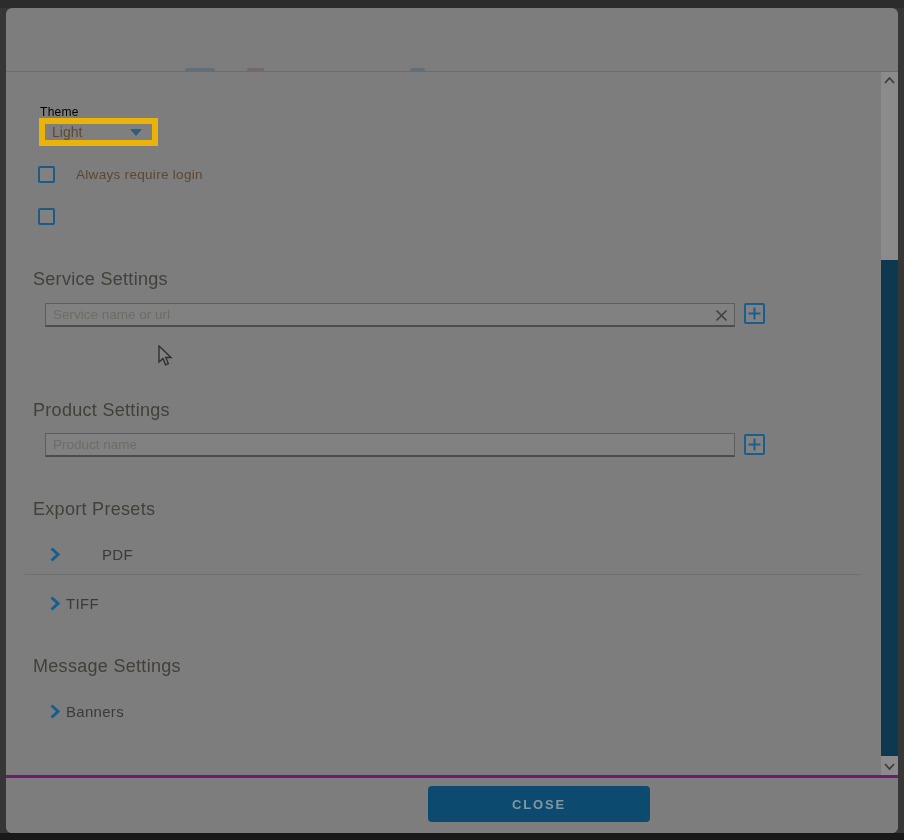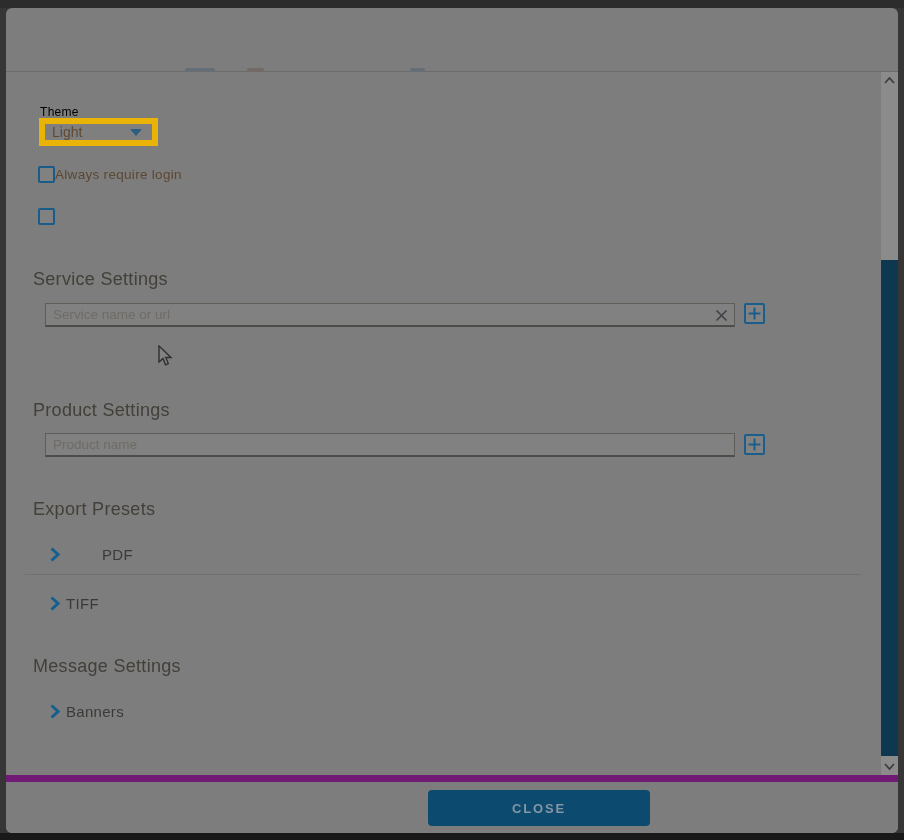"Always require login" .cb-label { margin-left: none -> 21px }
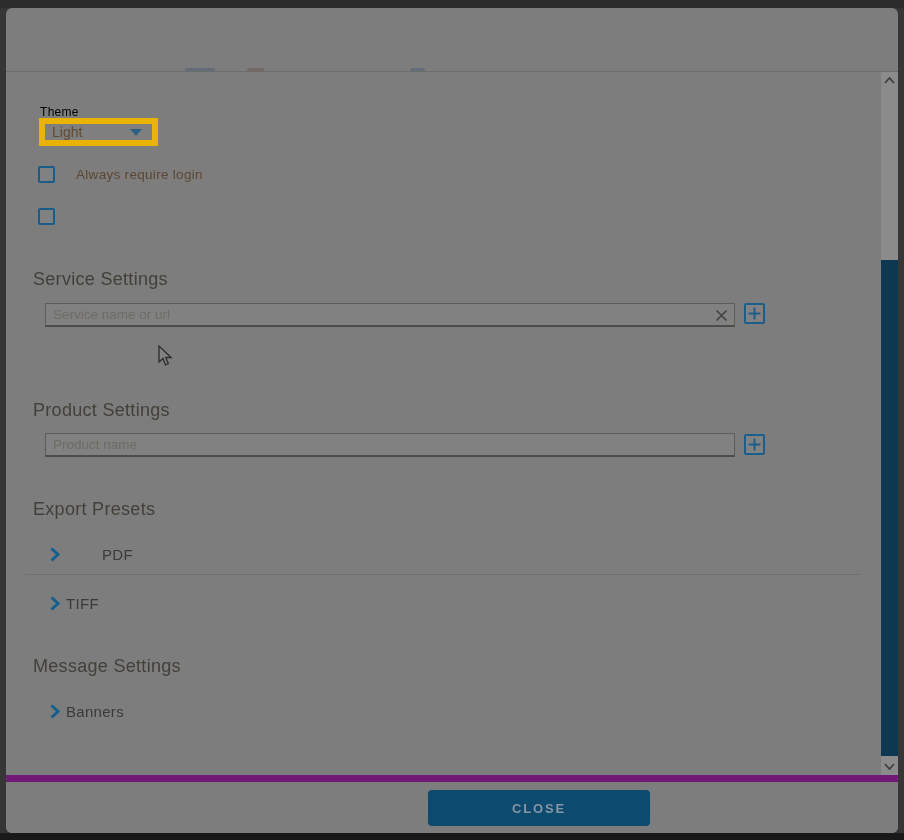"CLOSE" .footer { border-top: 7px solid #701a75 -> 3px solid #701a75 }
